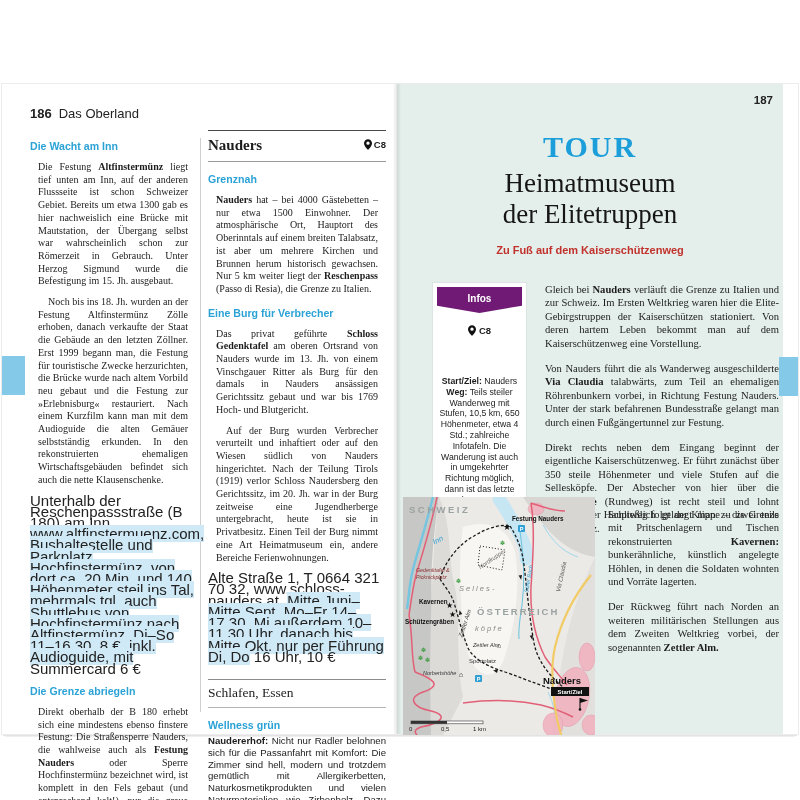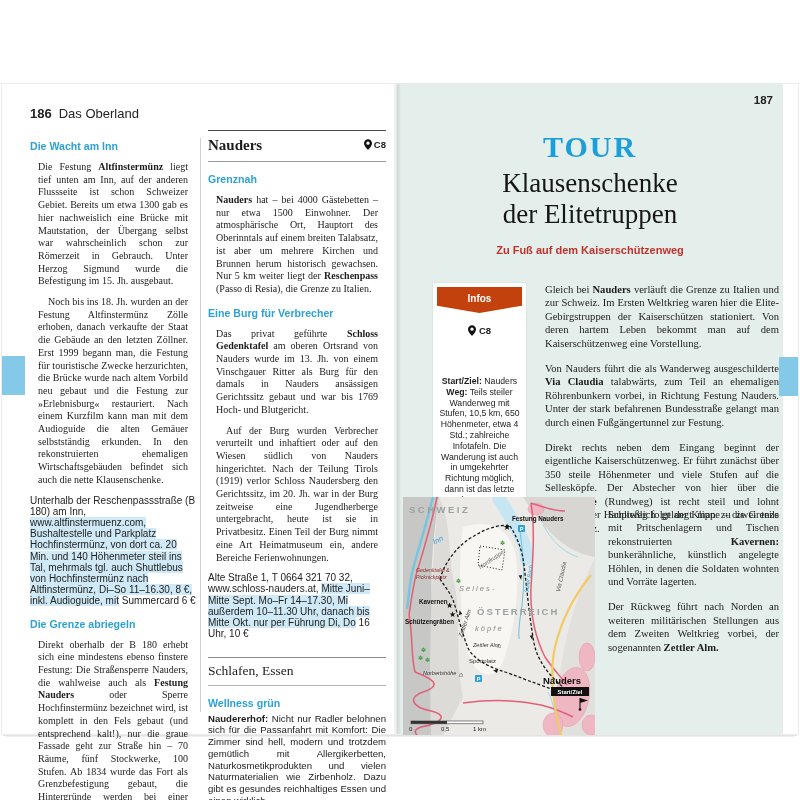"Klausenschenke" div { text: Klausenschenke -> Heimatmuseum }
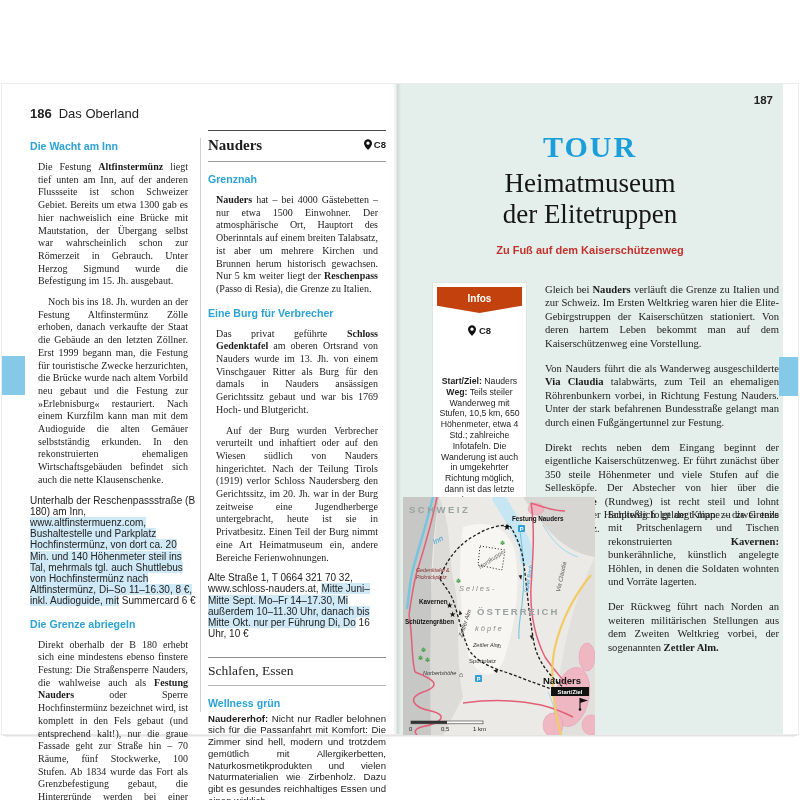"Infos" .infoflag { background: #c2410c -> #701a75 }
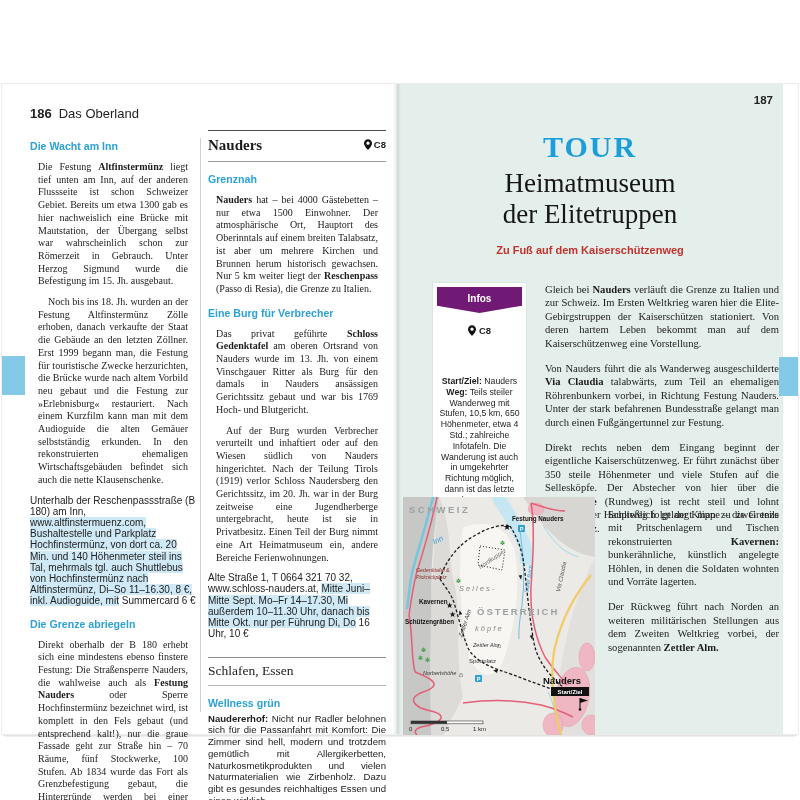"Unterhalb der Reschenpassstraße (B 180)" .info { font-size: 10px -> 15px }
